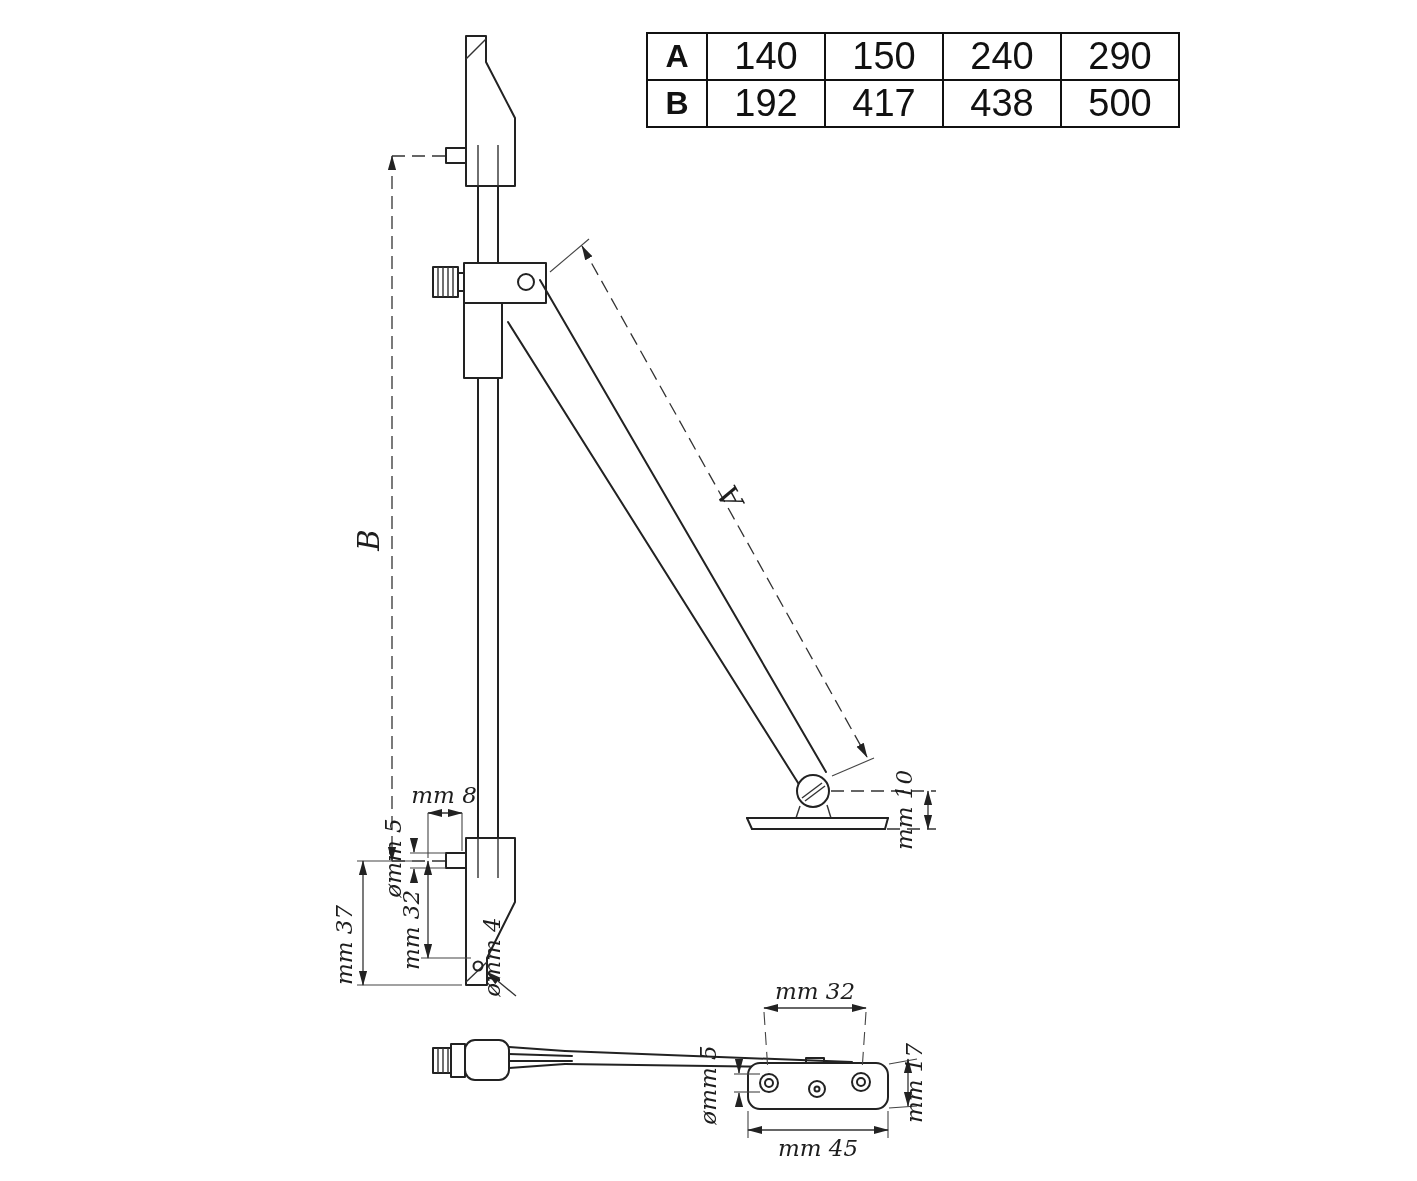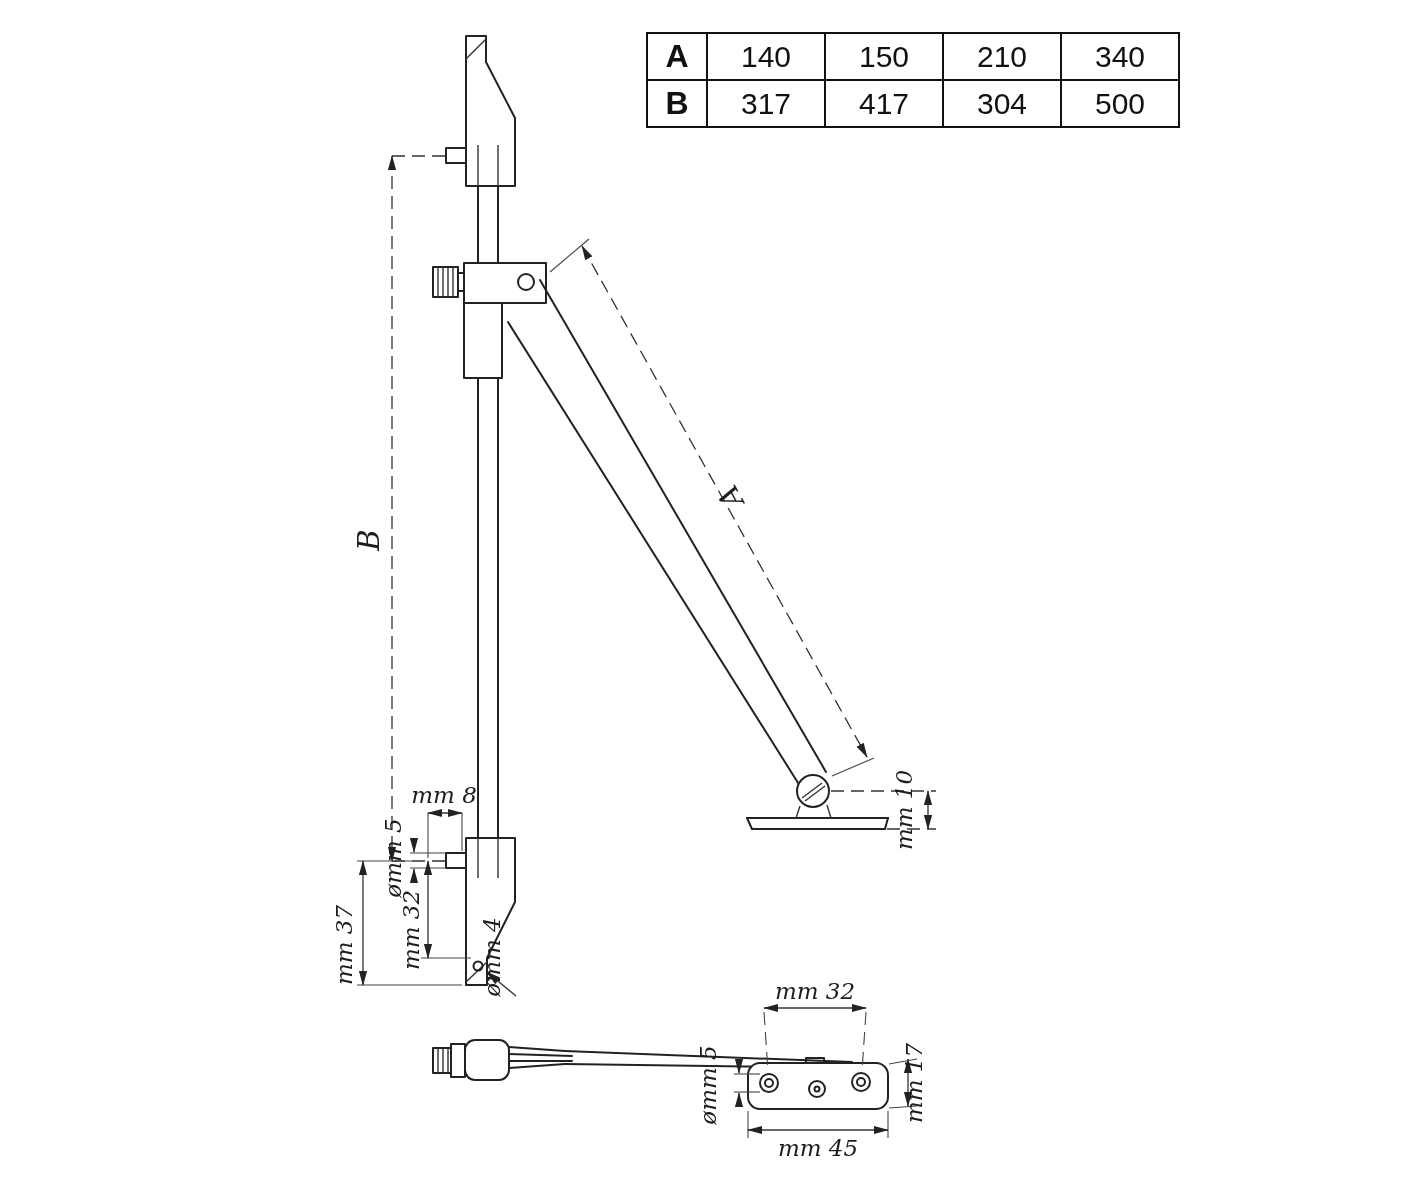"140" table.dim-table th,table.dim-table td { font-size: 30px -> 38px }
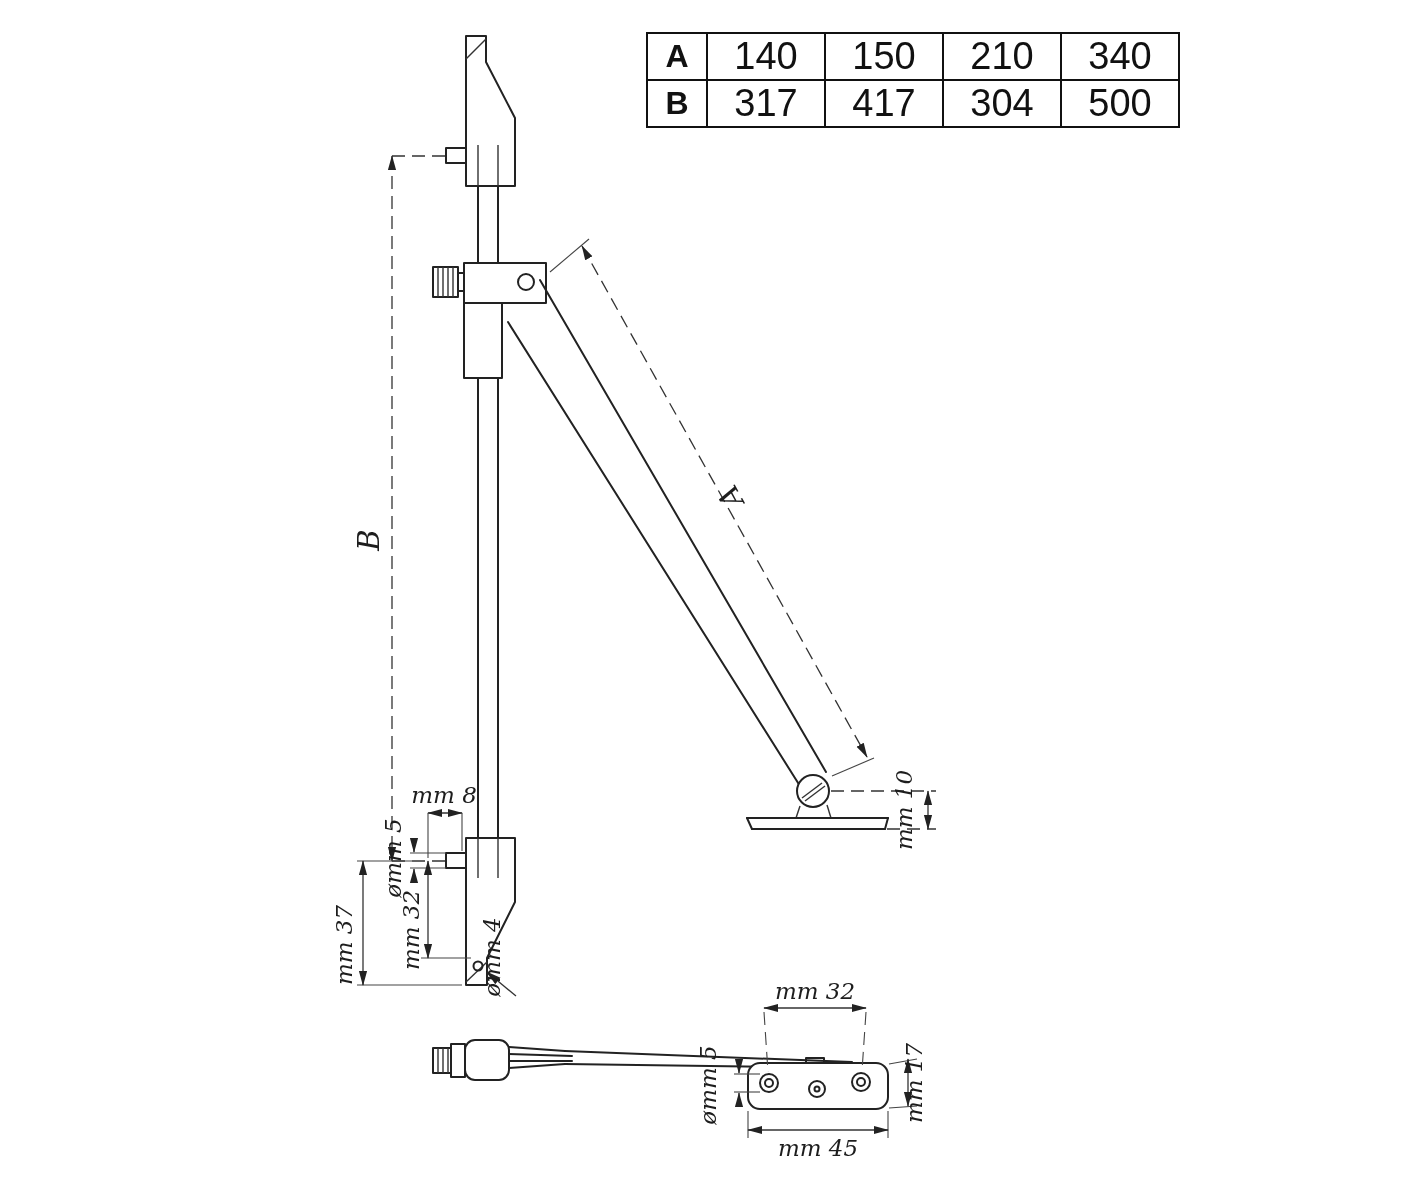"210" td { text: 210 -> 240 }
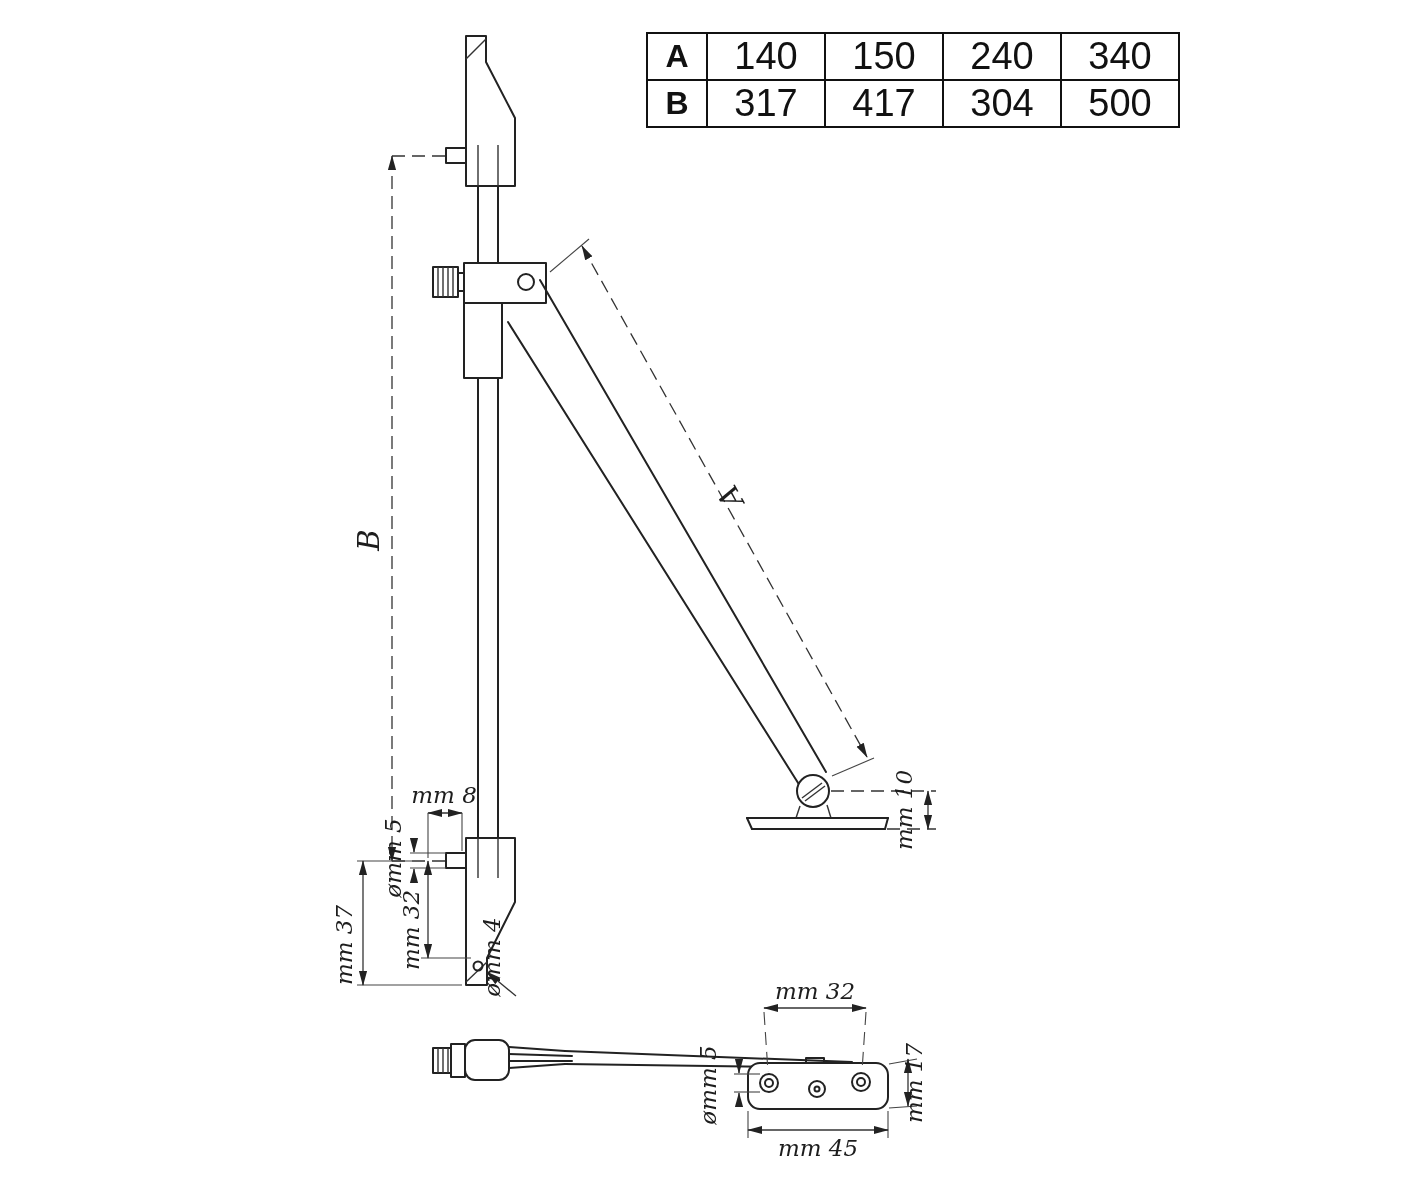"340" td { text: 340 -> 290 }
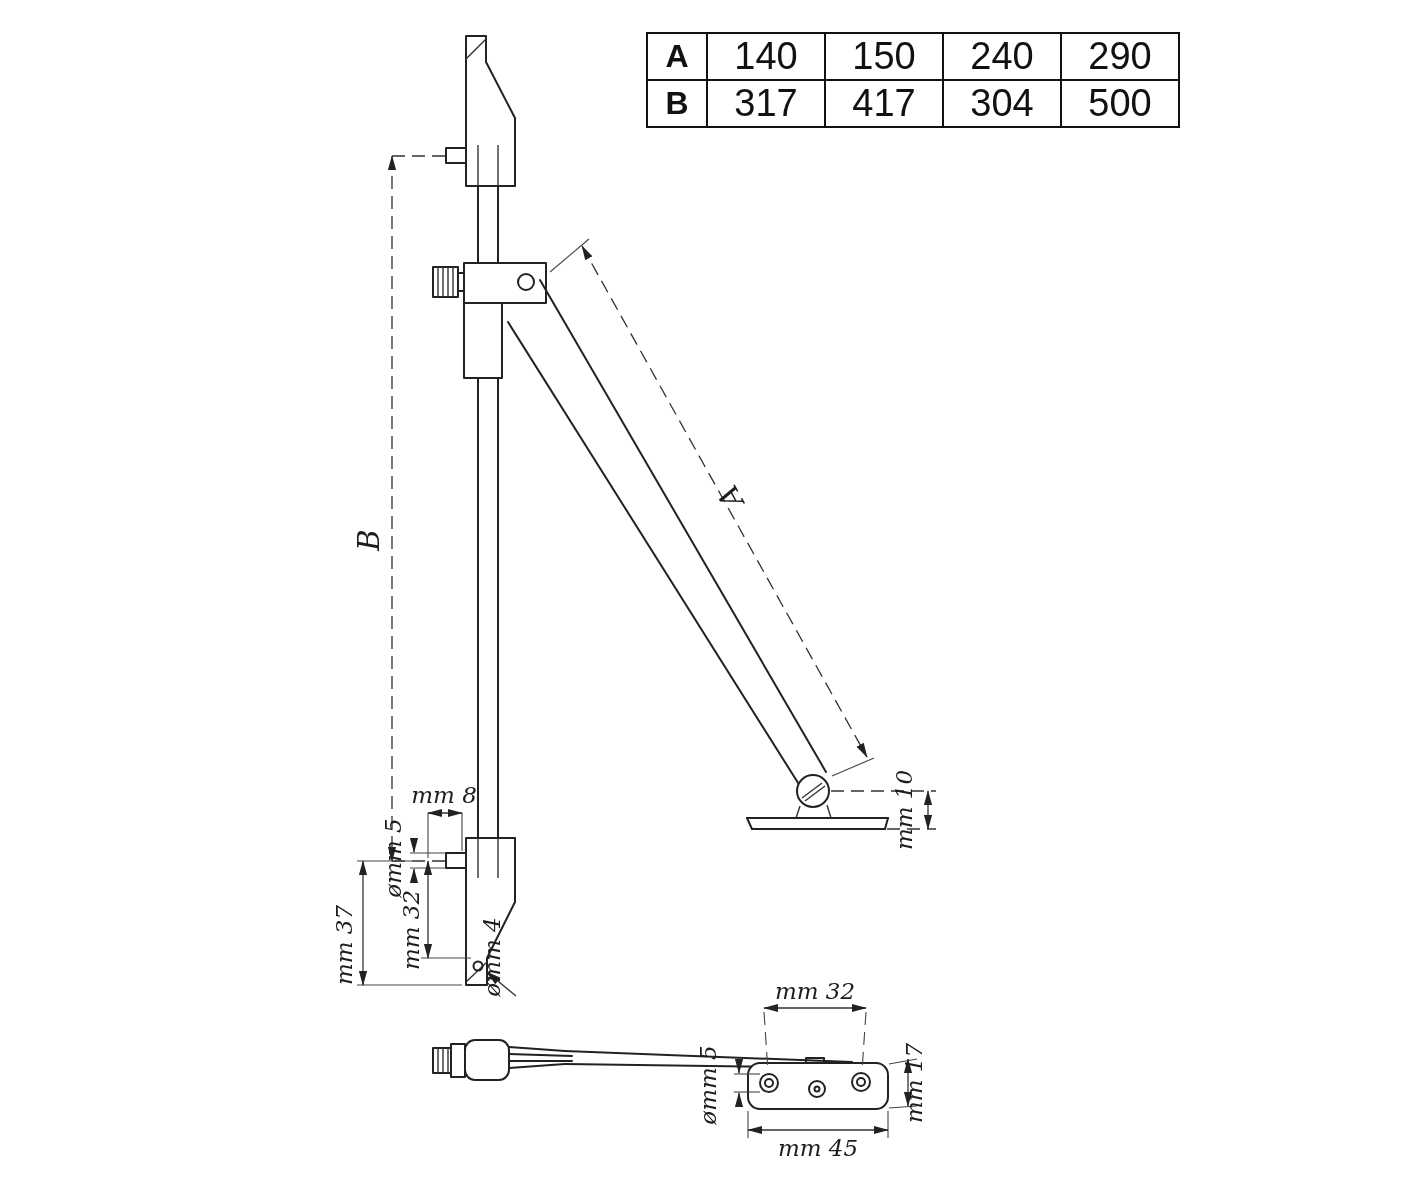"317" td { text: 317 -> 192 }
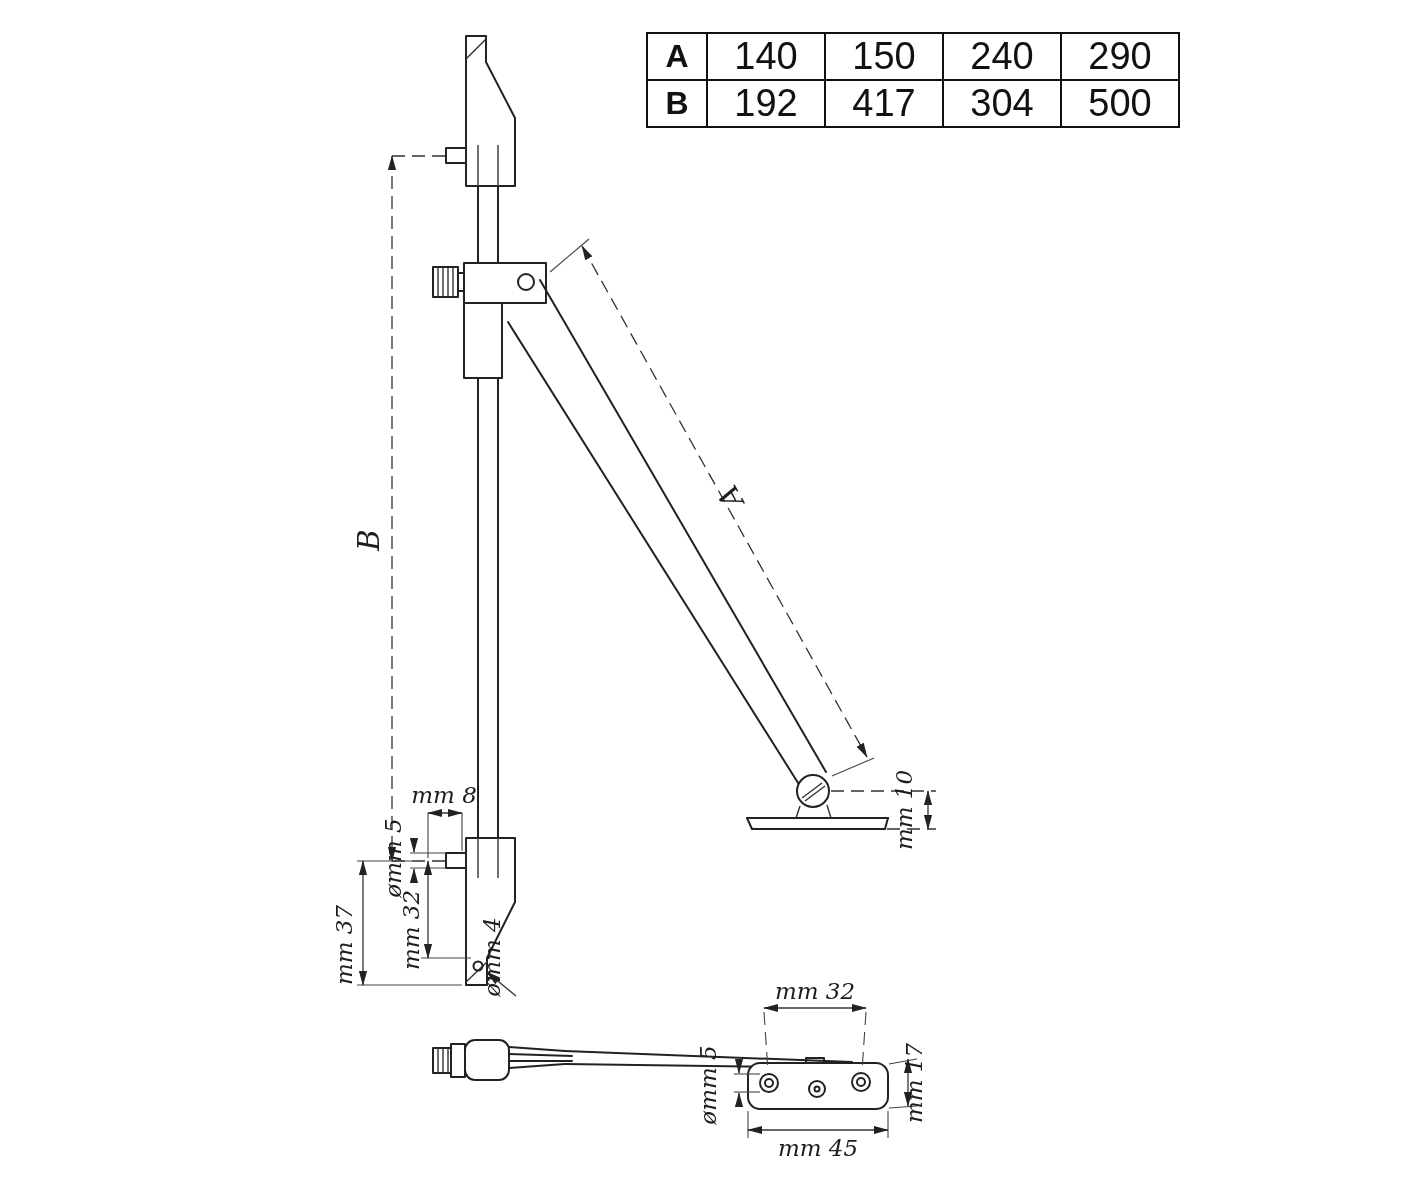"304" td { text: 304 -> 438 }
